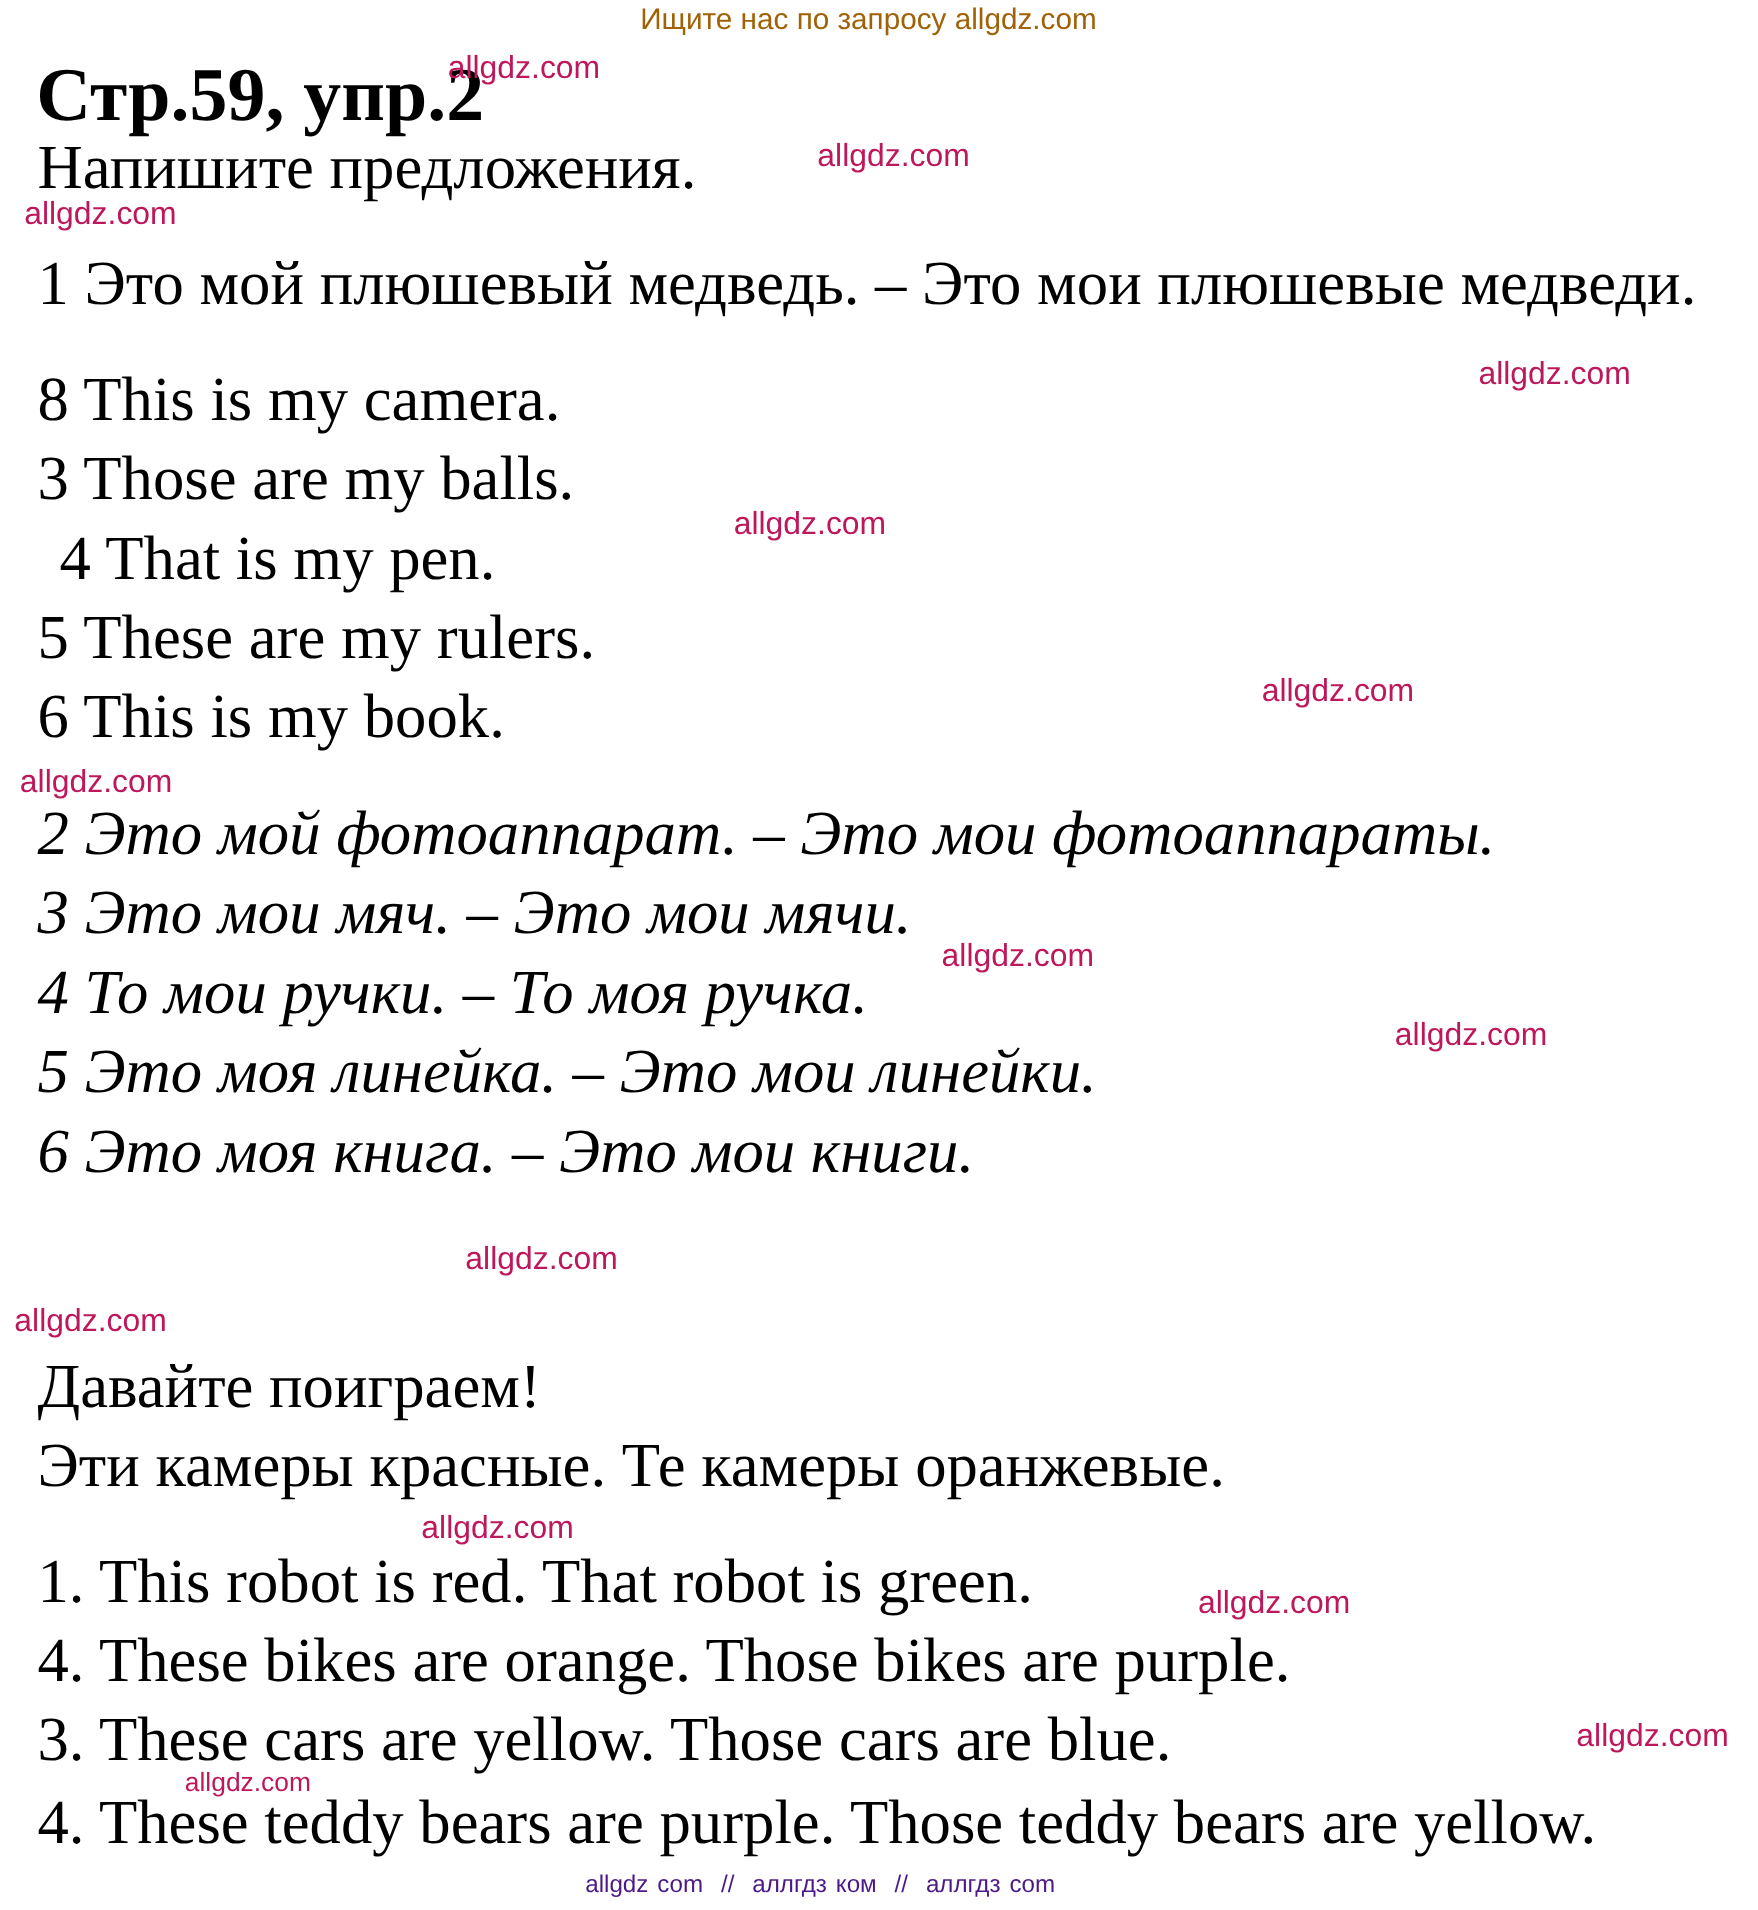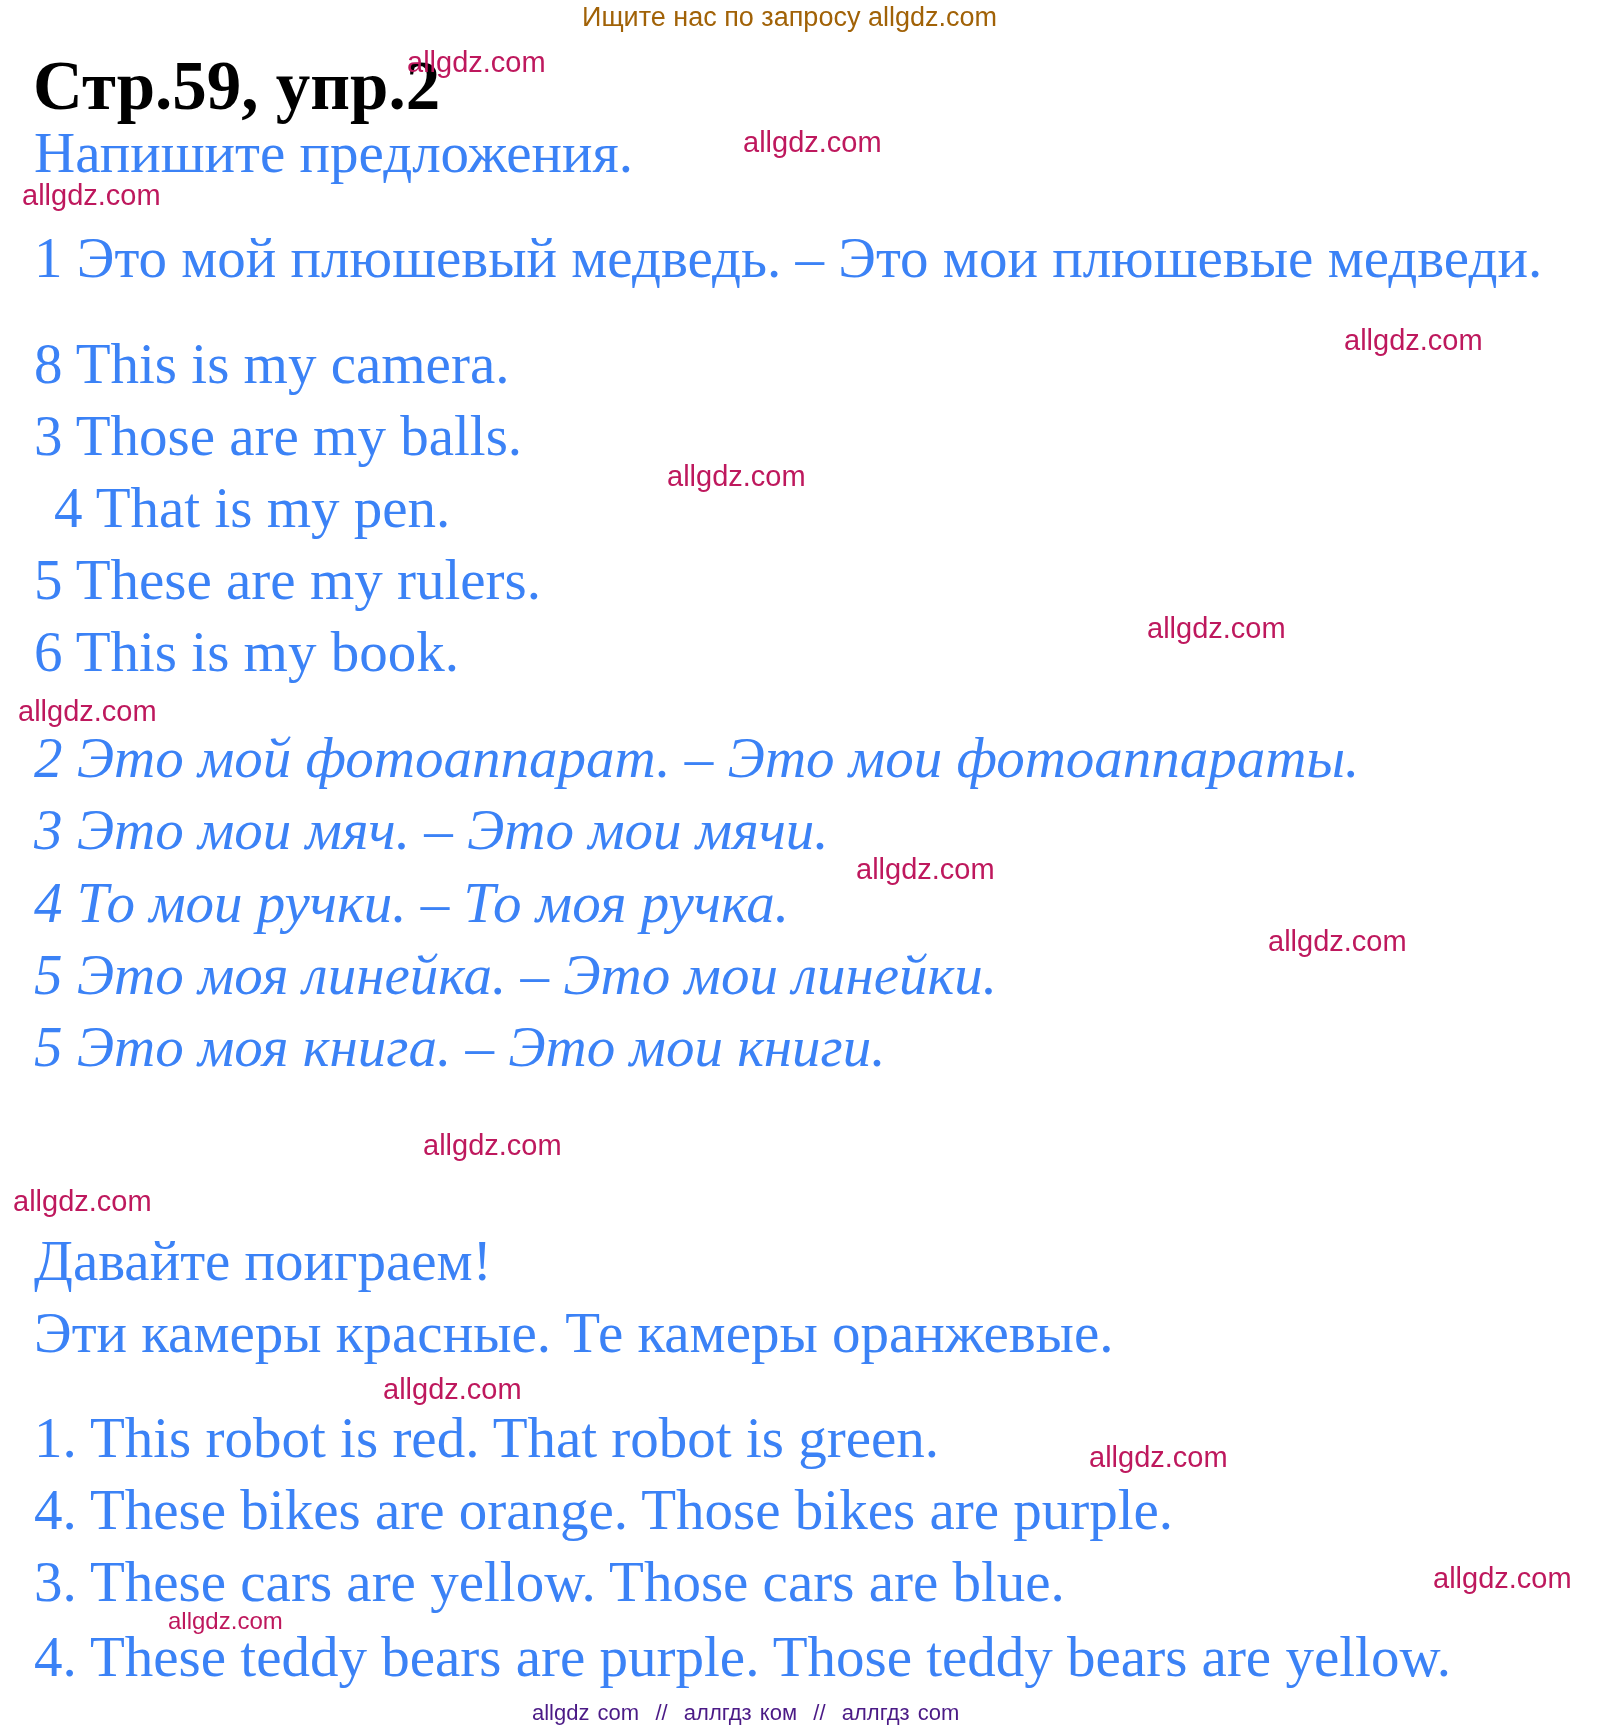"Напишите предложения." .serif { color: #3b82f6 -> #000000 }
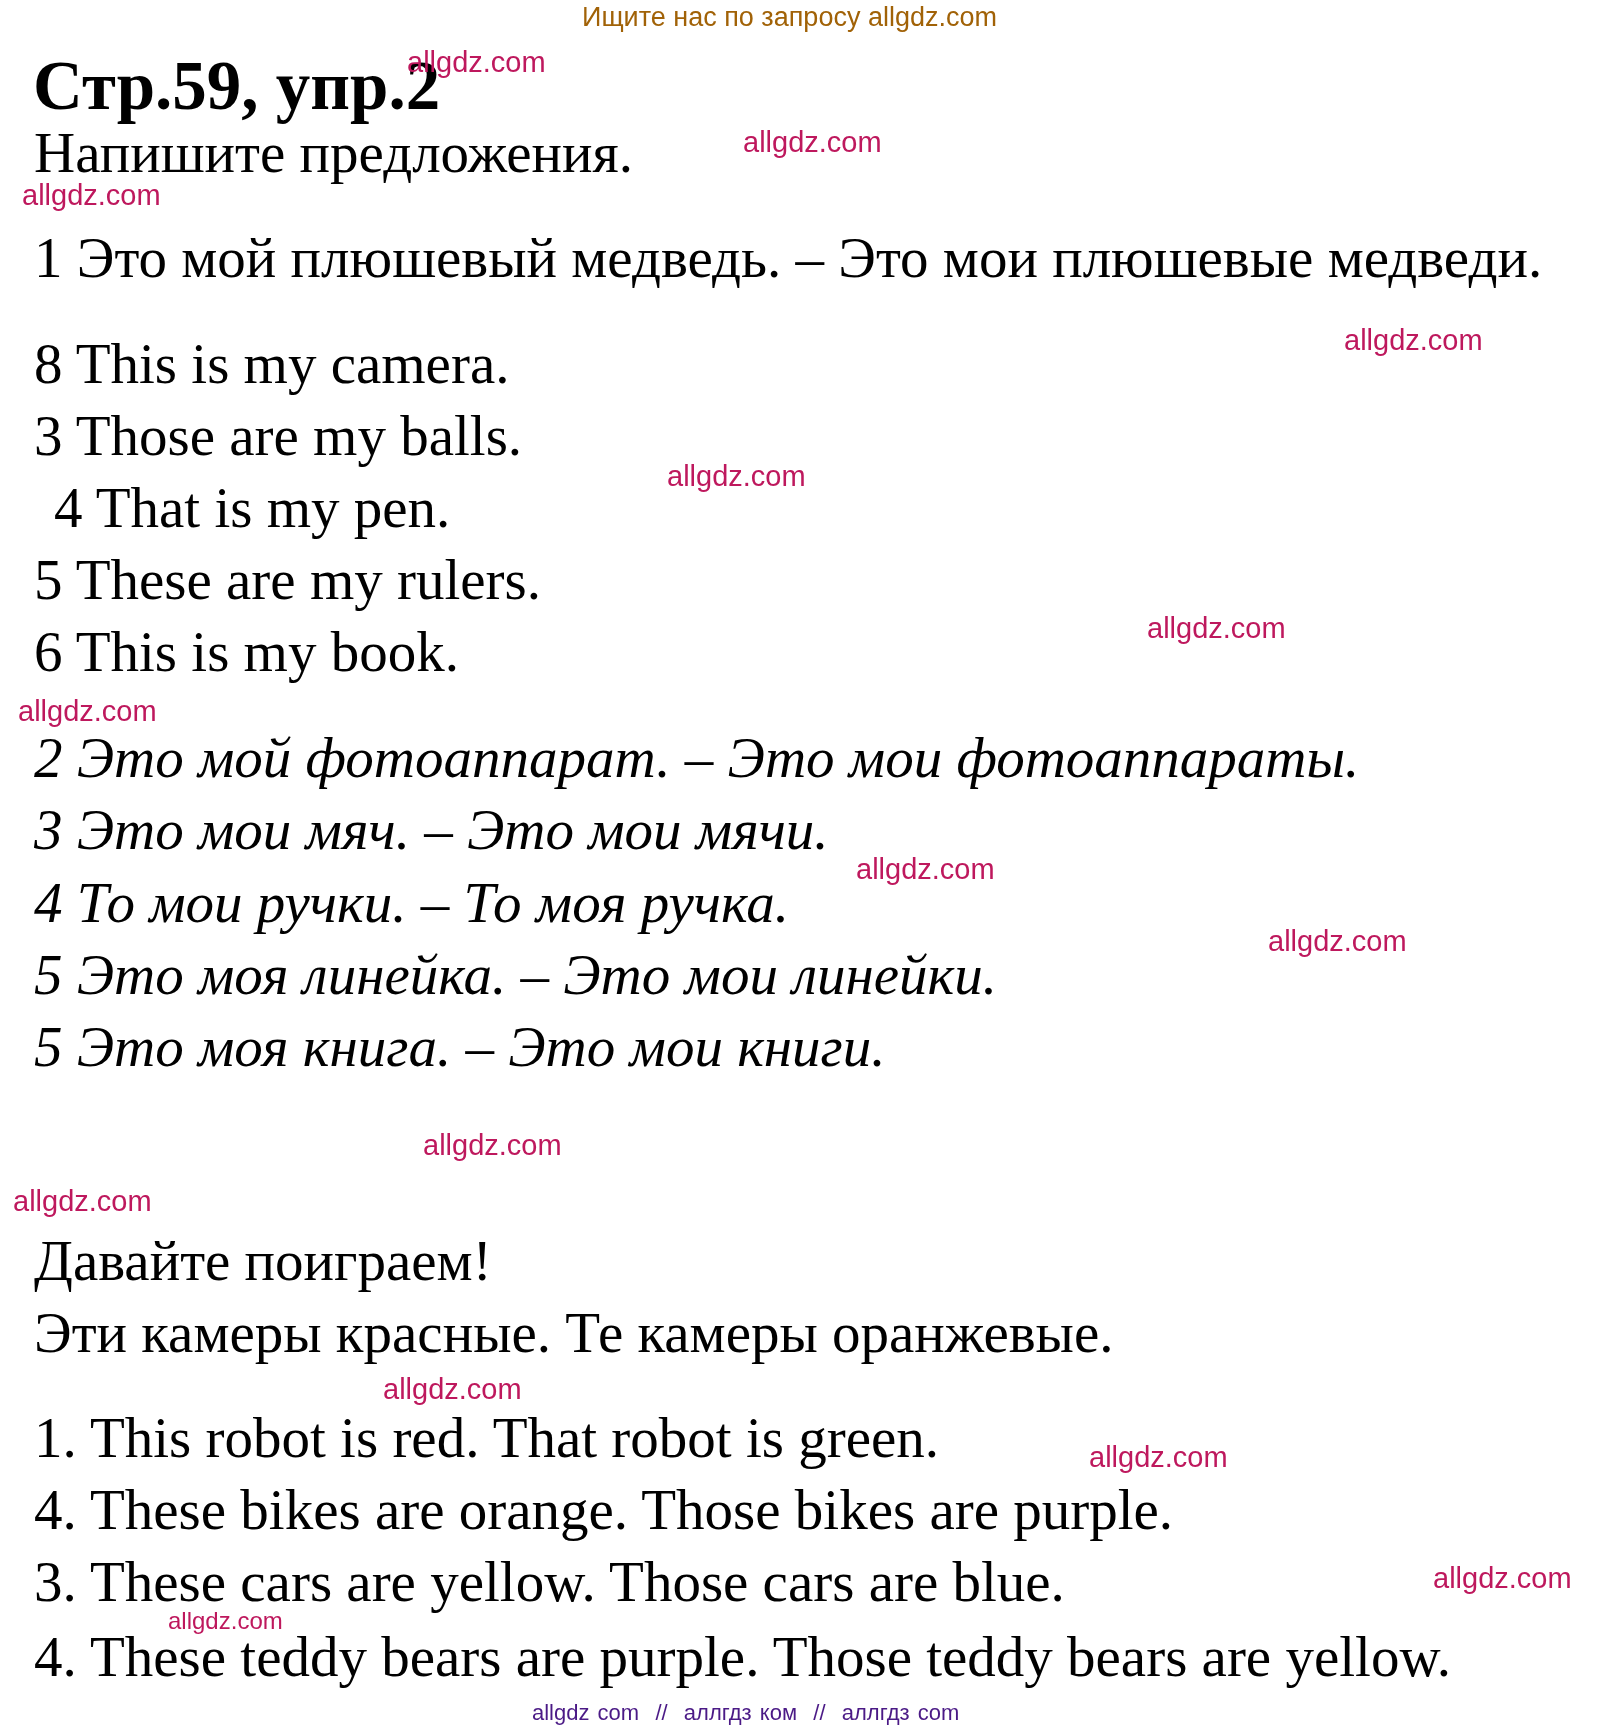"5 Это моя книга. –" div.abs { text: 5 -> 6 }
